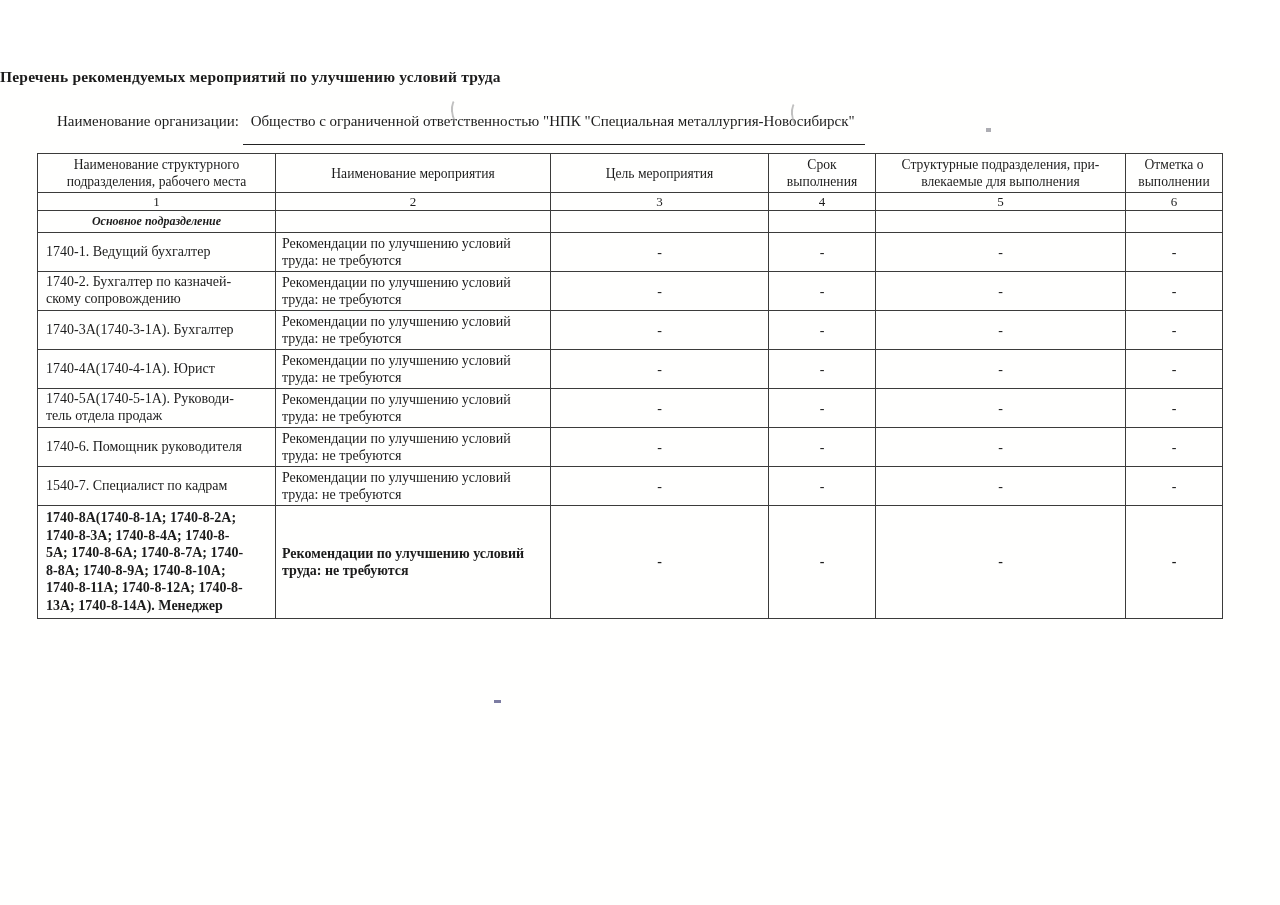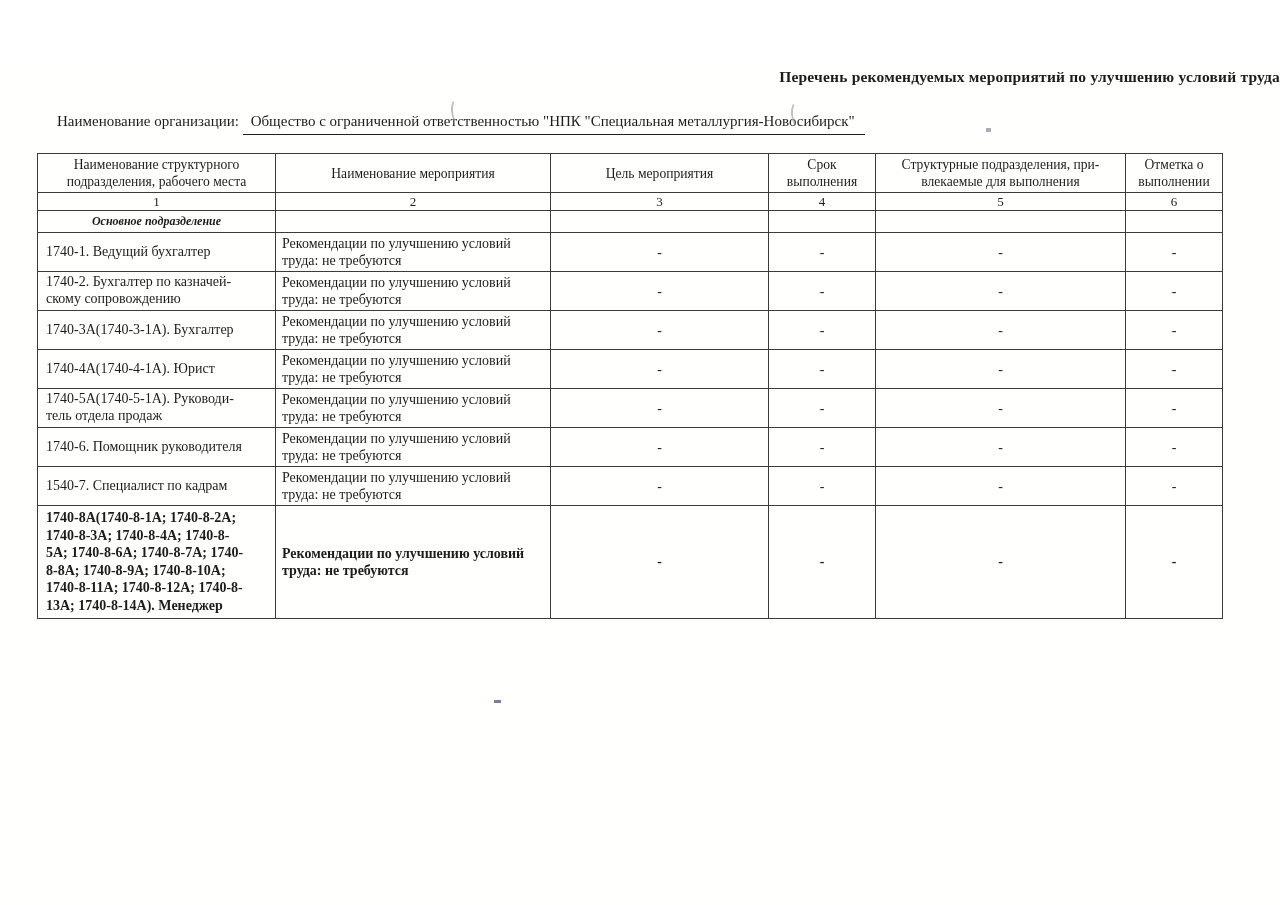"Перечень рекомендуемых мероприятий по" .title { text-align: right -> left }
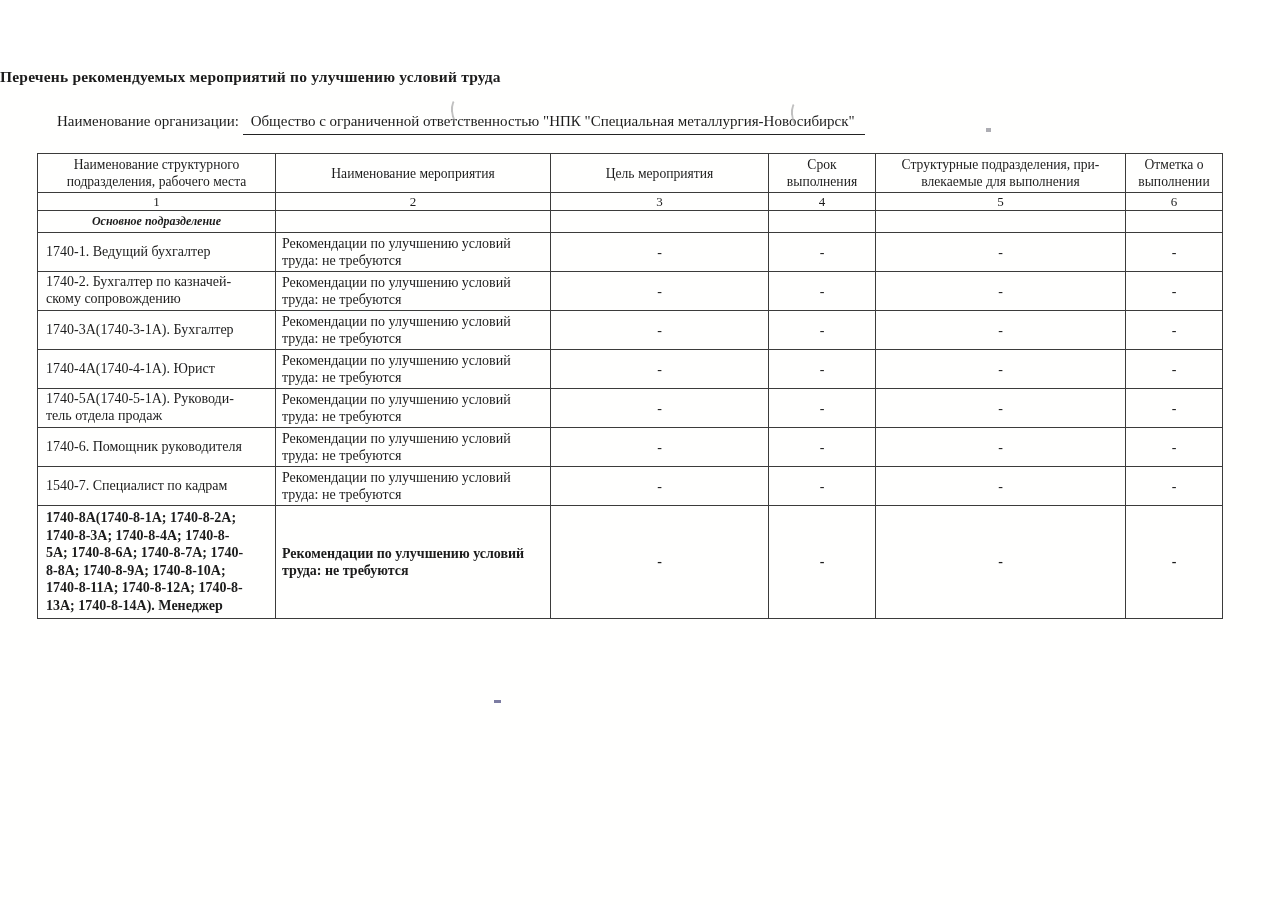"Общество с ограниченной ответственностью" .underlined { padding: 0 10px 5px 8px -> 0 10px 15px 8px }
